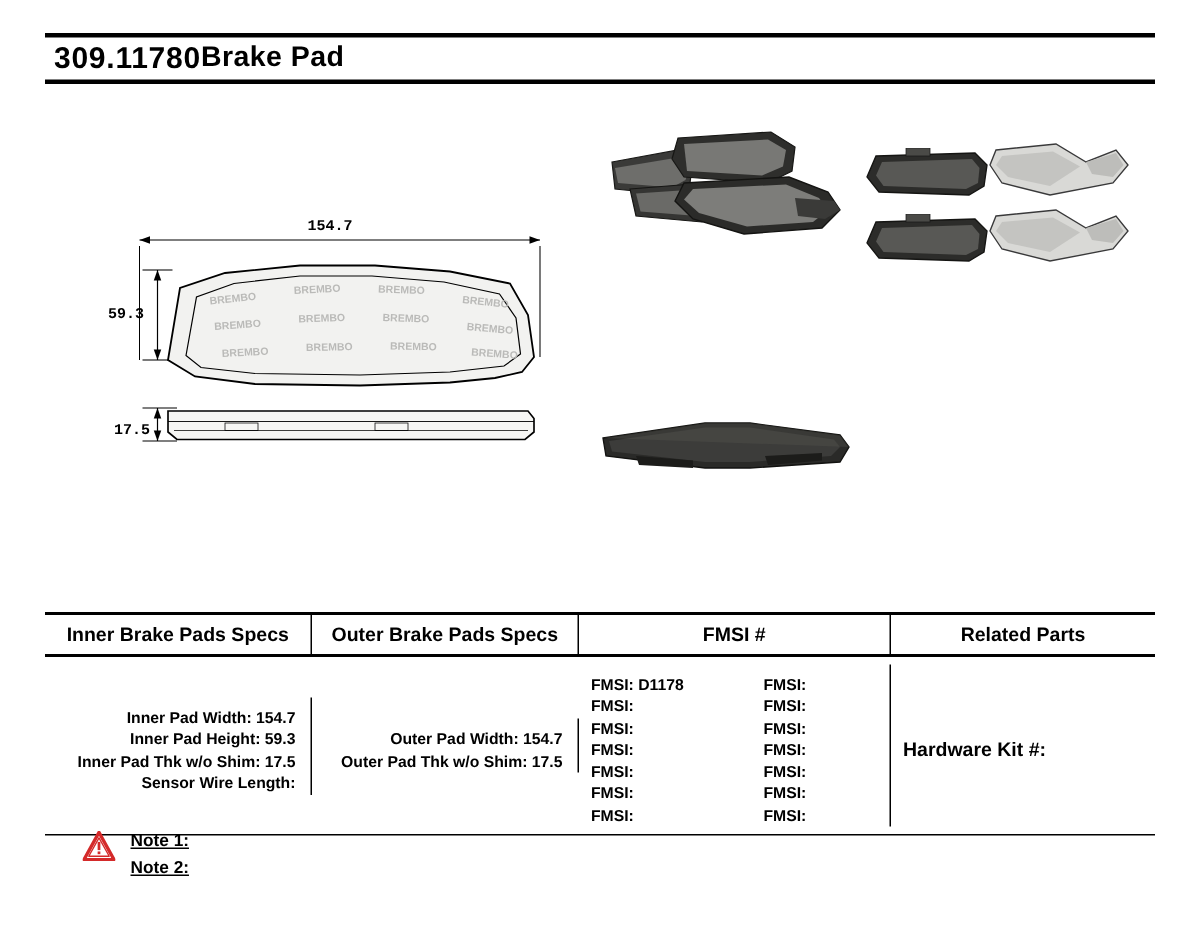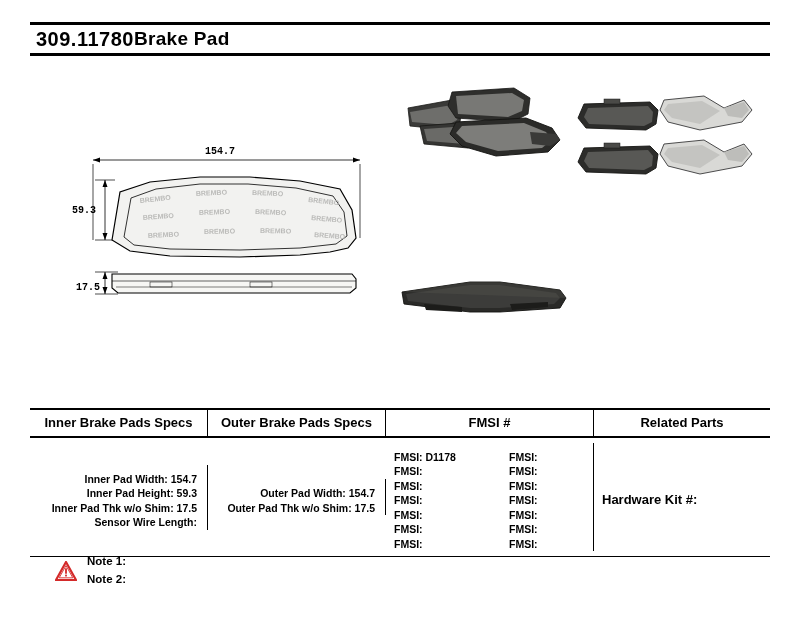"Note 1:" .notes { align-items: center -> flex-start; text-decoration: none -> underline }
